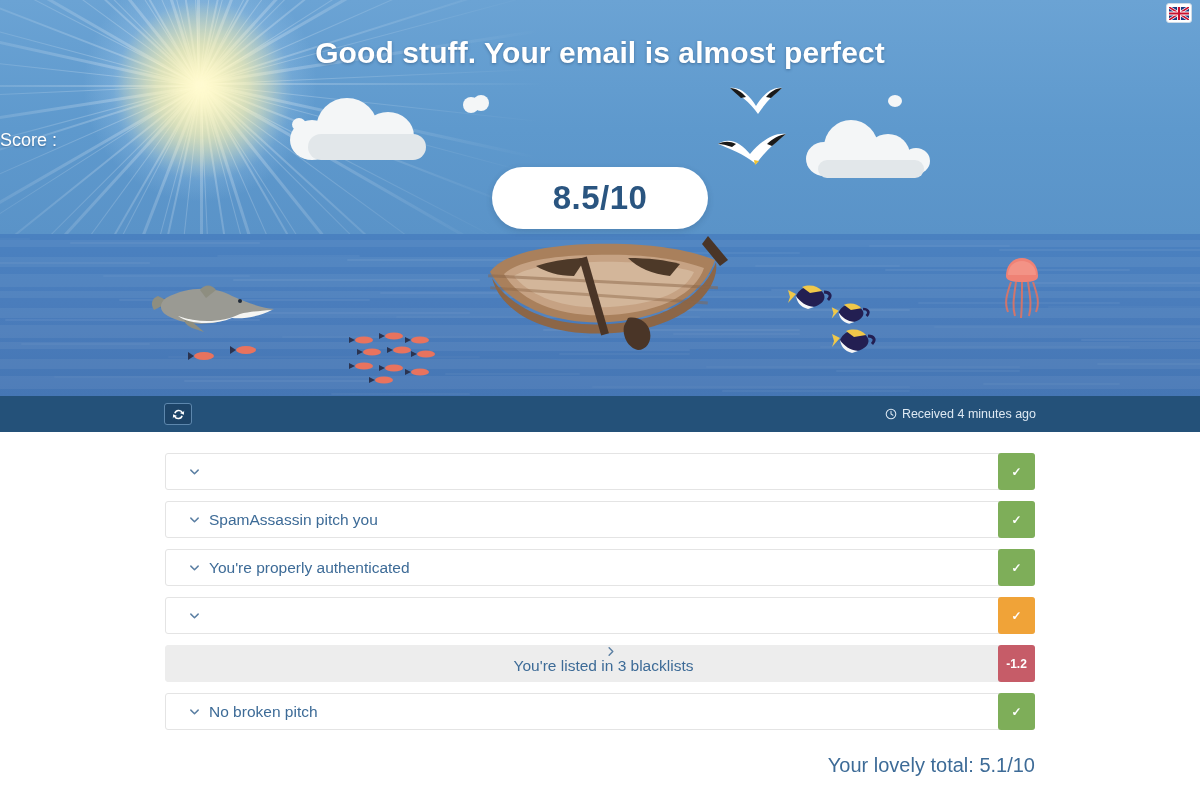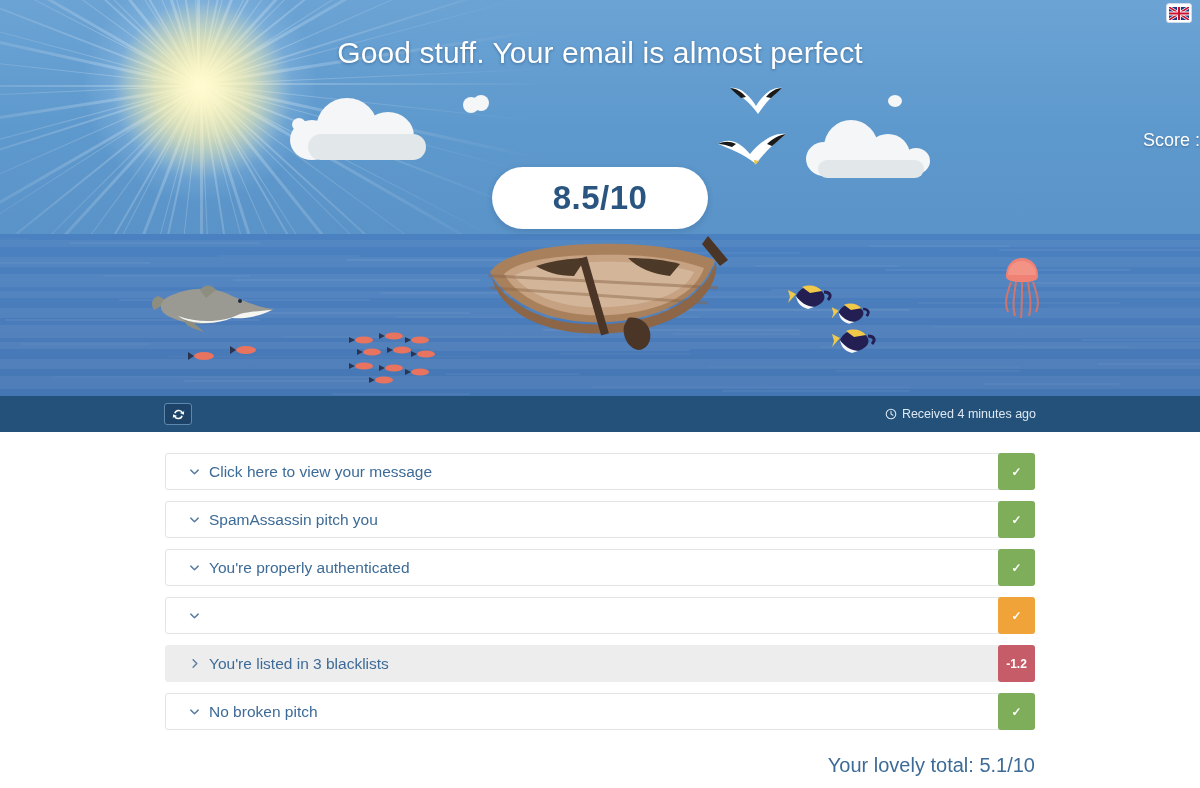"Good stuff. Your email is" .hero-title { font-weight: 400 -> 700 }
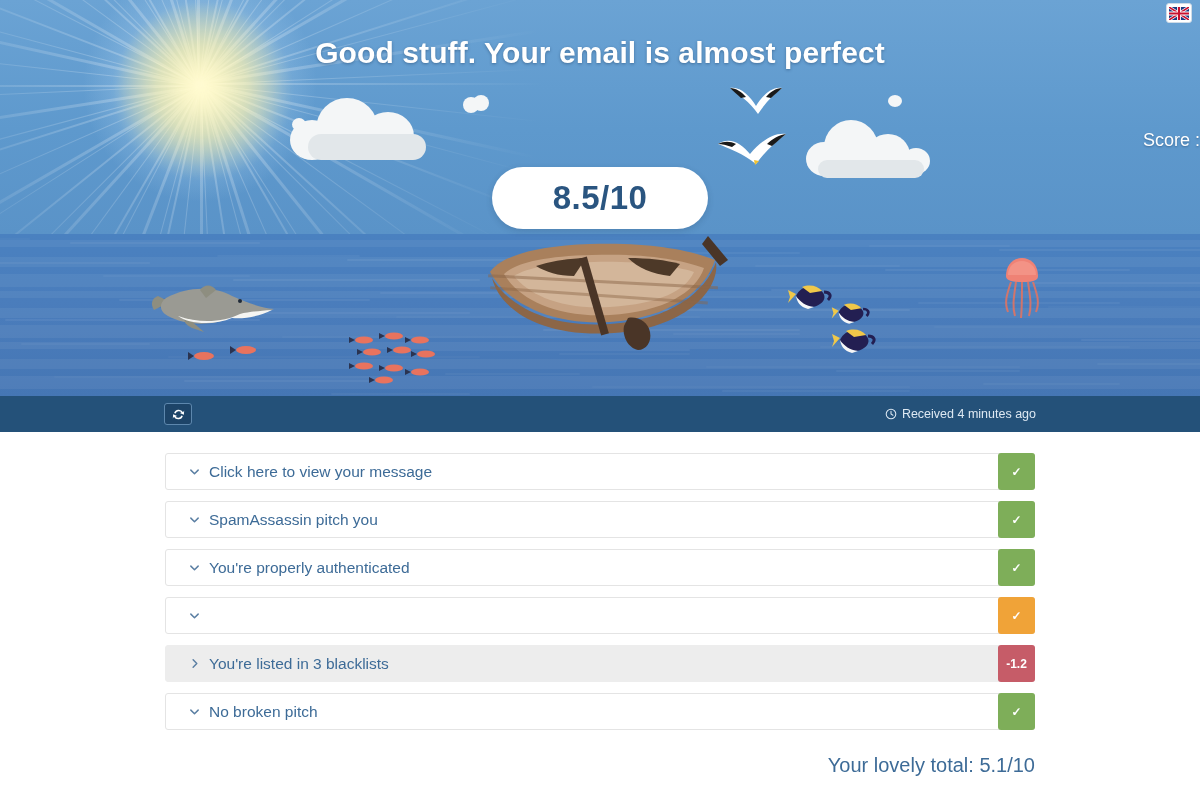"Score :" .score-label { text-align: right -> left }
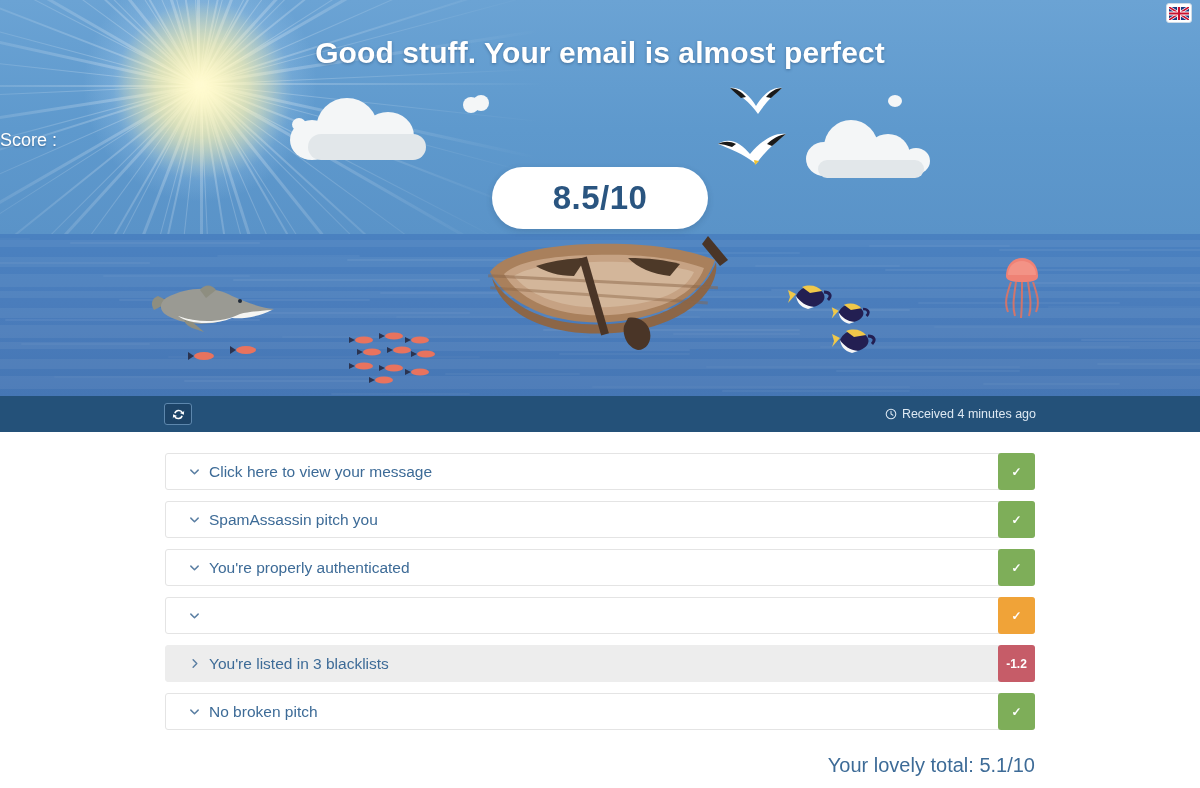"Click here to view your" span.label { html: <span>Click here to view your message</span> -> none }
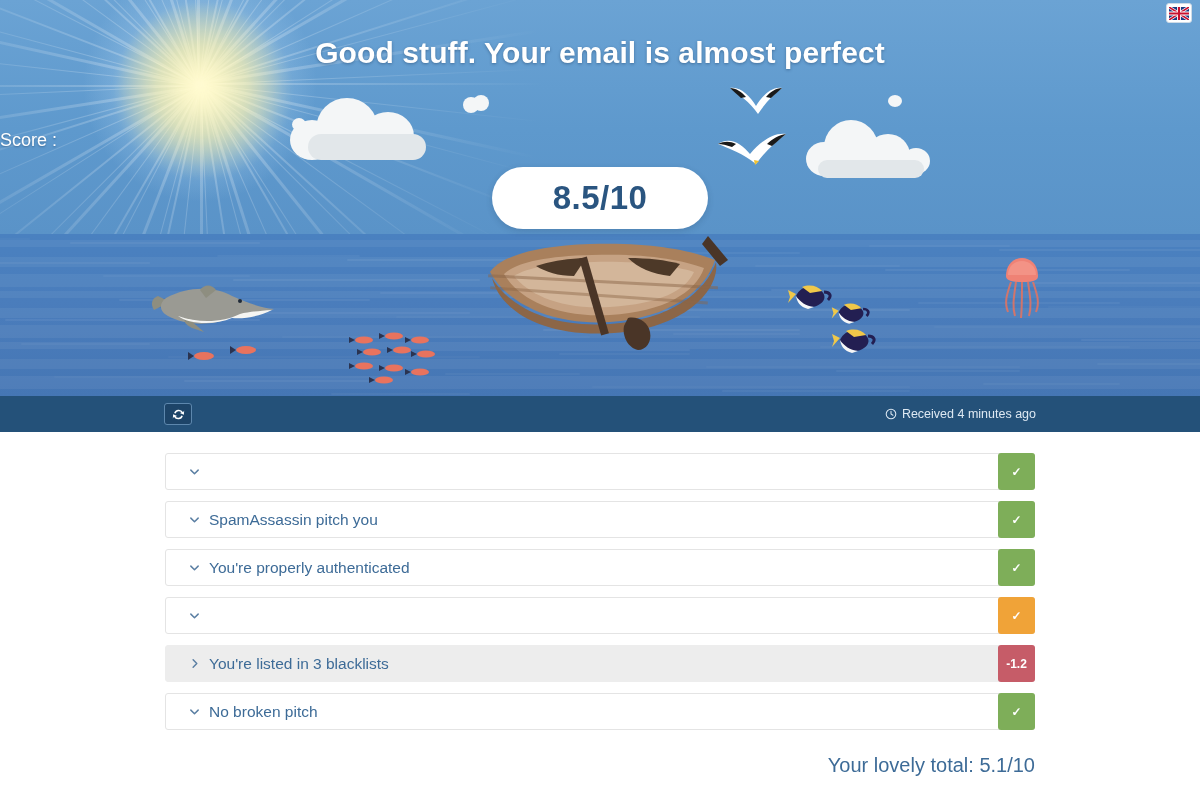"You're listed in 3 blacklists" .row.active { flex-direction: none -> column }
